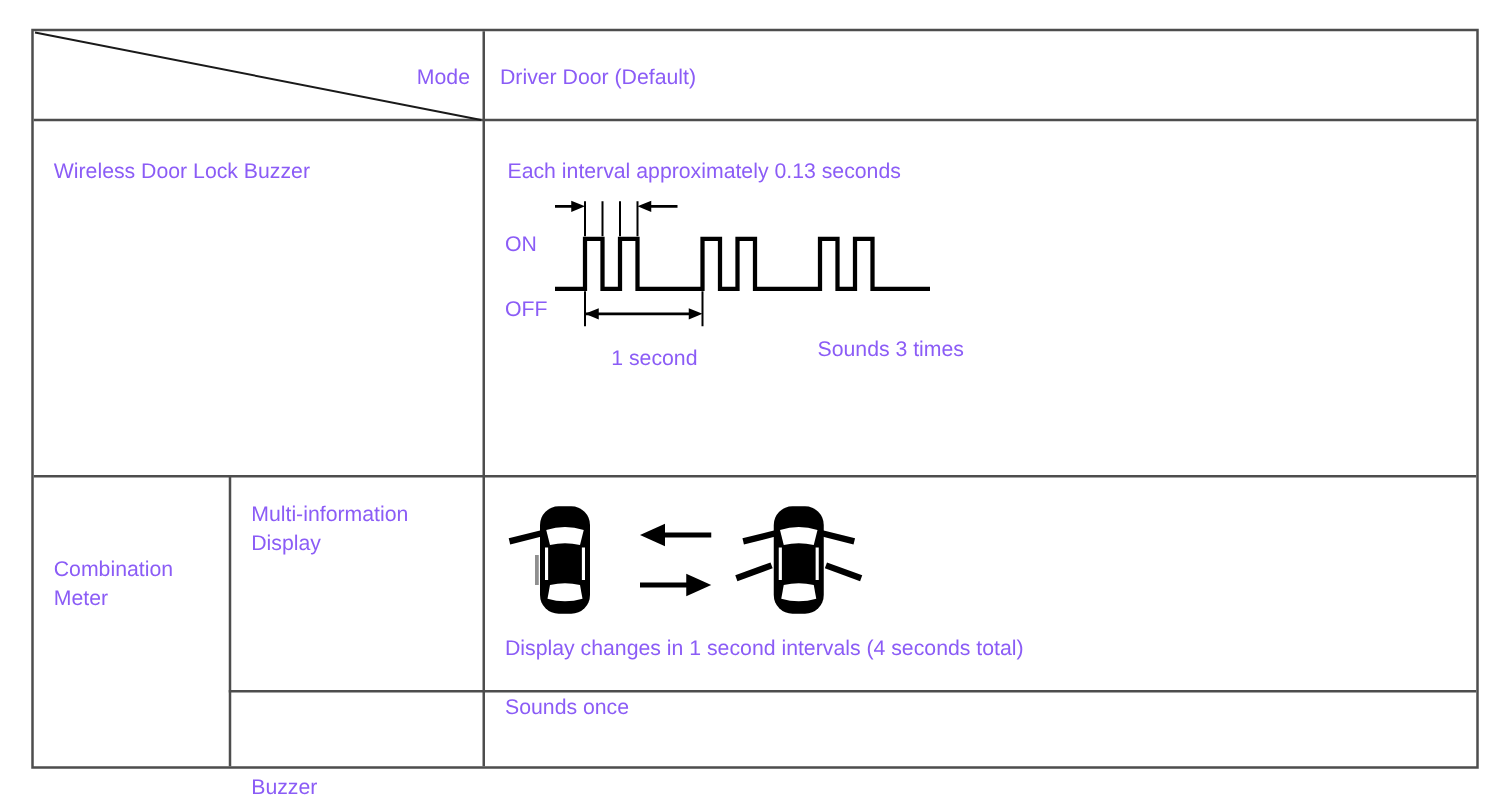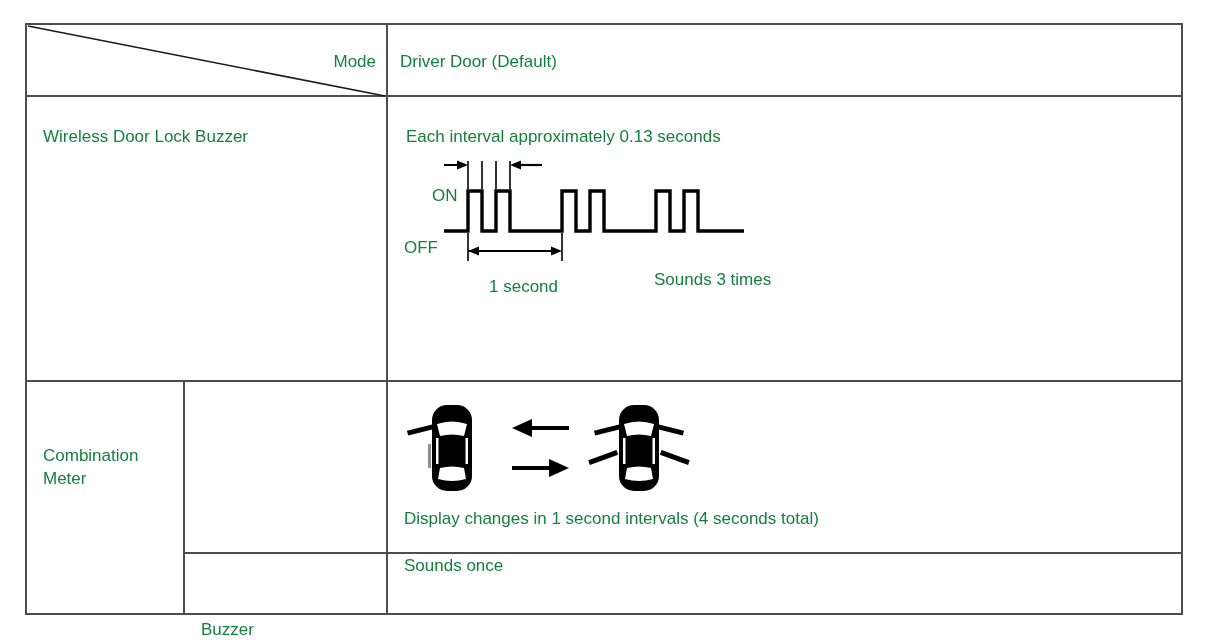"Mode" .cell { color: #15803d -> #8b5cf6 }
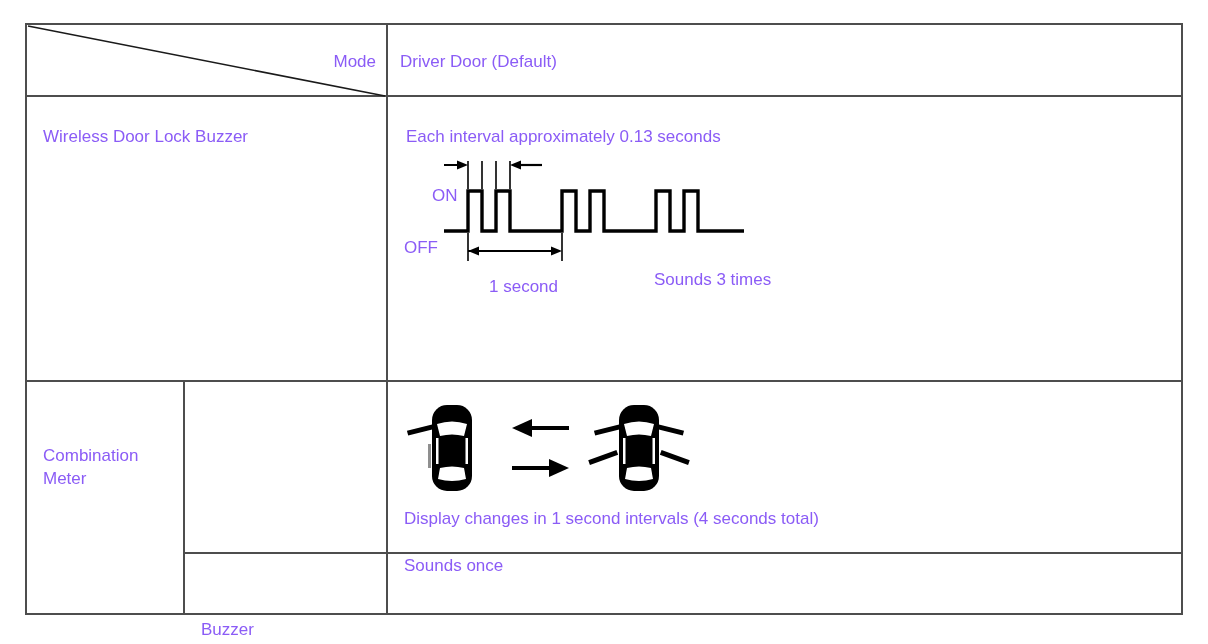"ON" #wave-on-label { margin-left: 28px -> none }
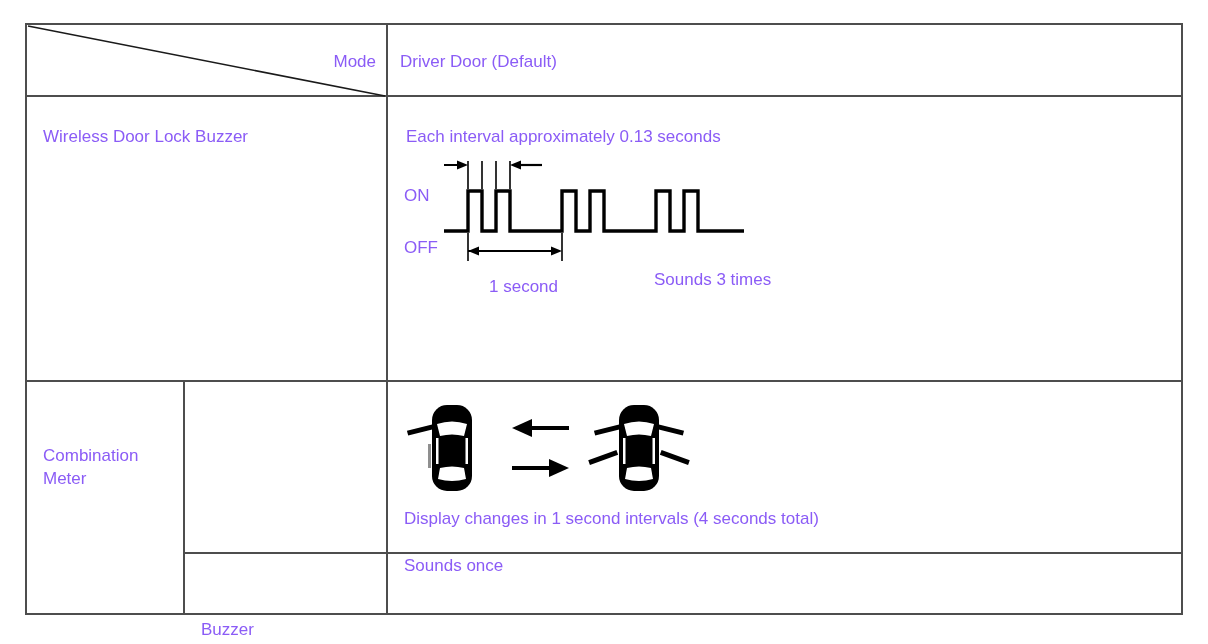"Multi-information Display" div.cell { html: none -> <div> <span>Multi-information Display</span> </div> }
